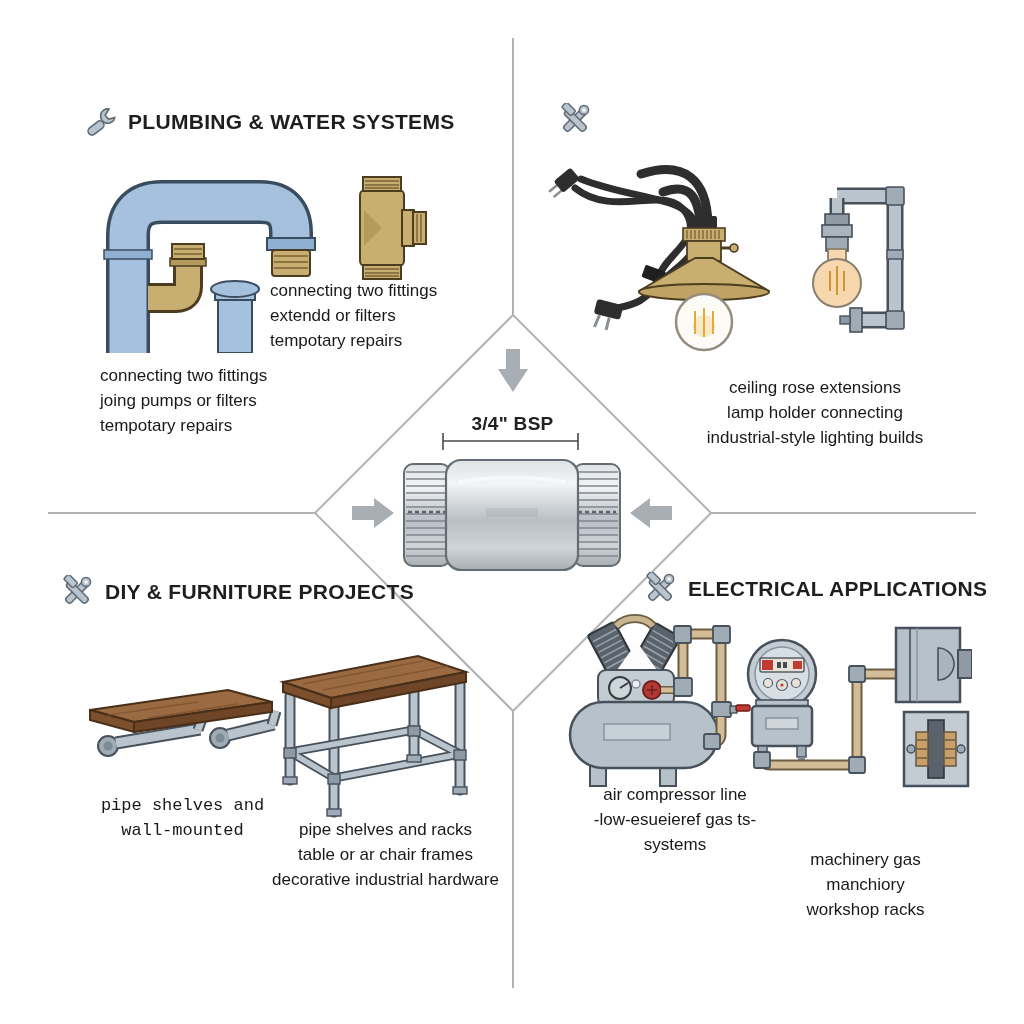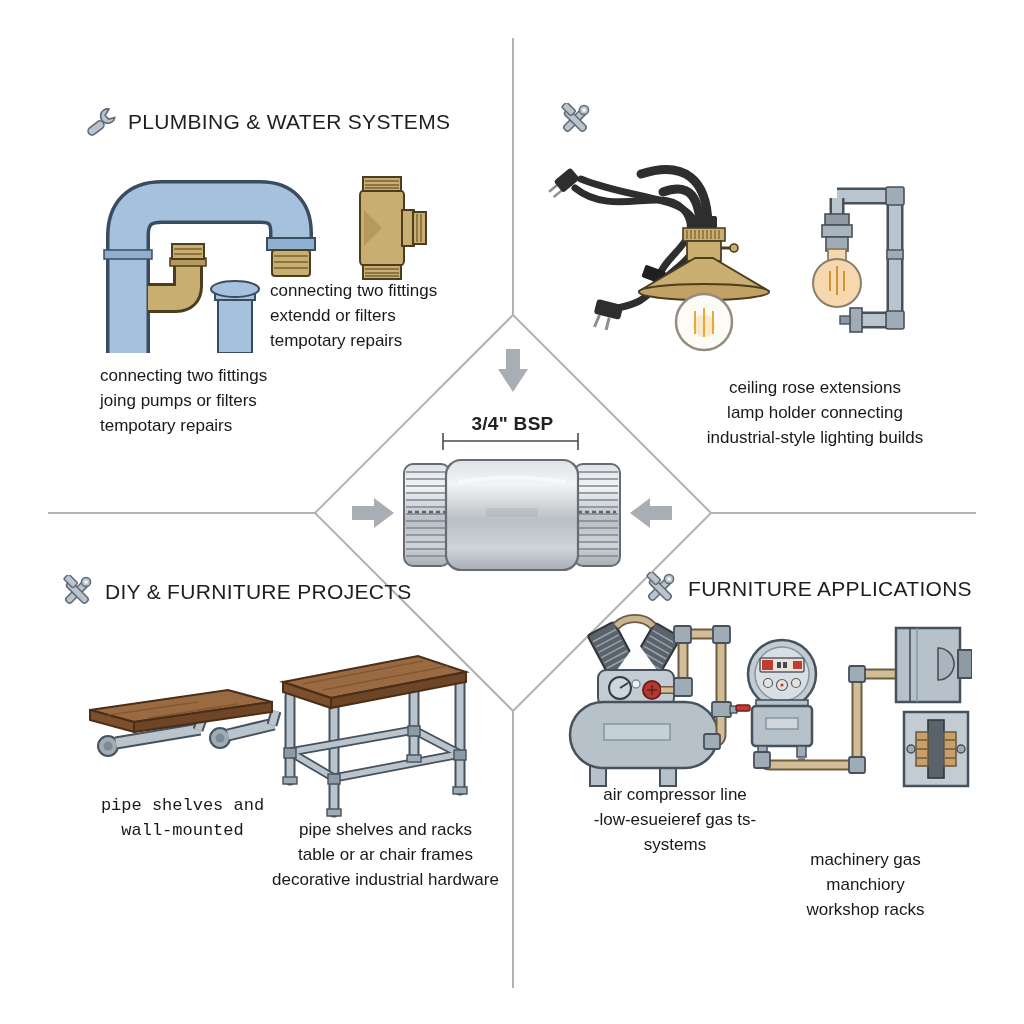"PLUMBING & WATER SYSTEMS" .qheader .title { font-weight: normal -> bold }
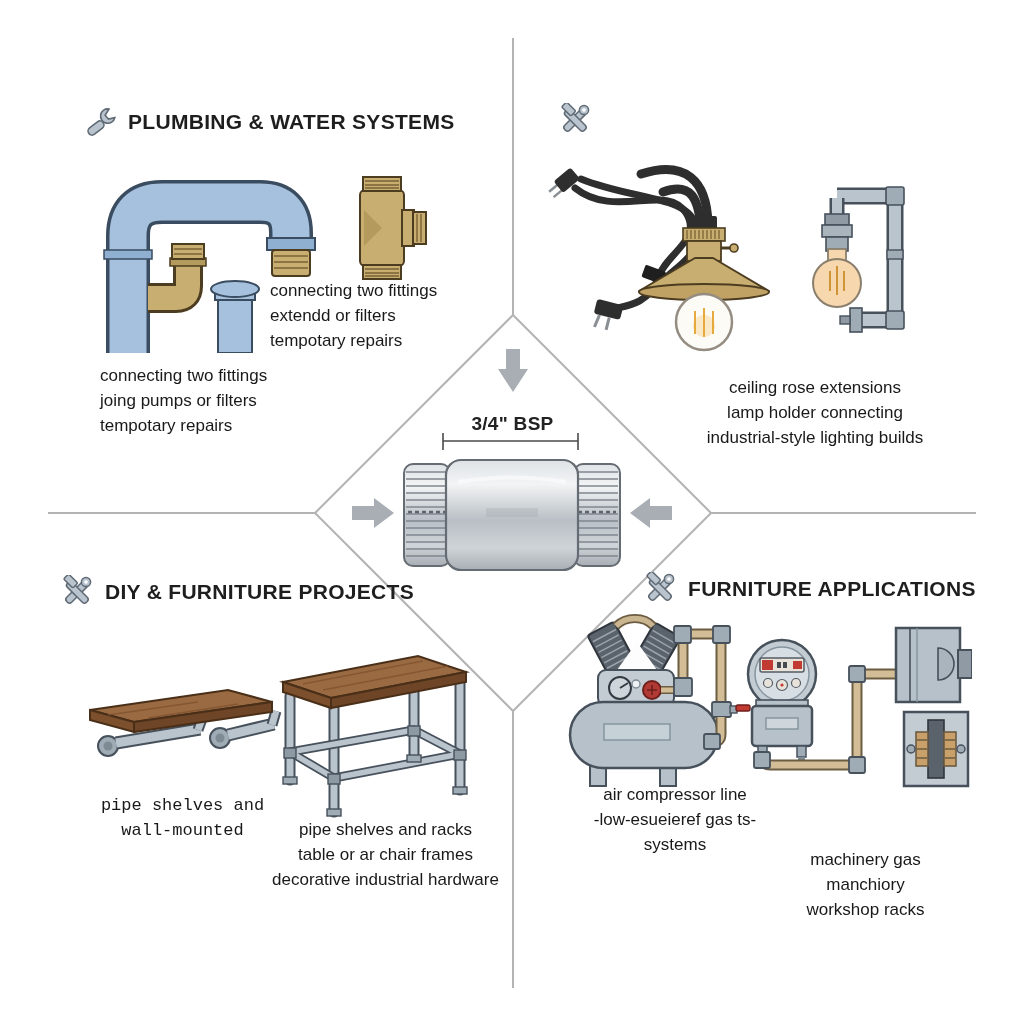"FURNITURE APPLICATIONS" div.title { text: FURNITURE -> ELECTRICAL }
